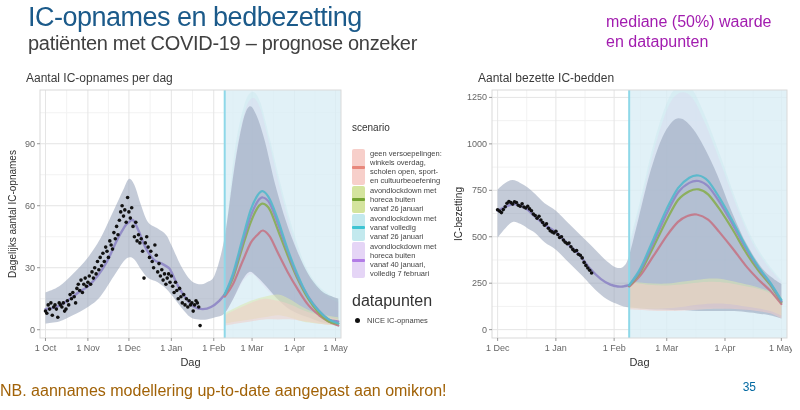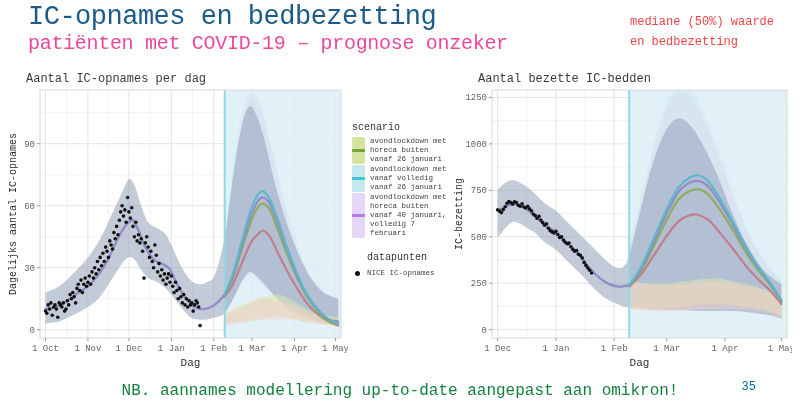"IC-opnames en bedbezetting" #slide { font-family: Liberation Mono, monospace -> none }
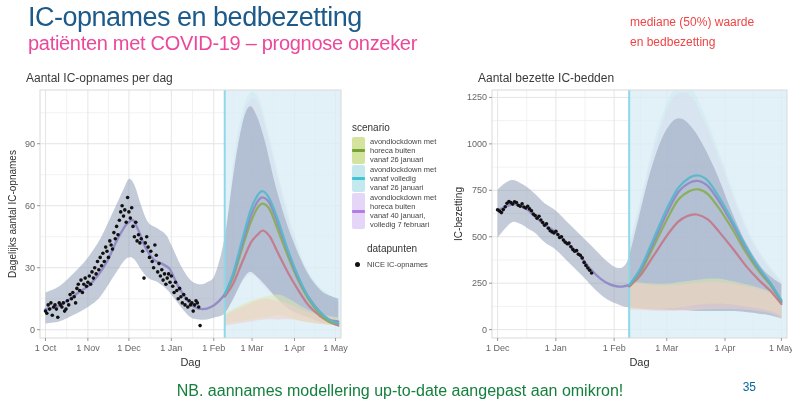"mediane (50%) waarde" .note { color: #ef4444 -> #a21caf; font-size: 12px -> 16px; margin-left: 24px -> none }
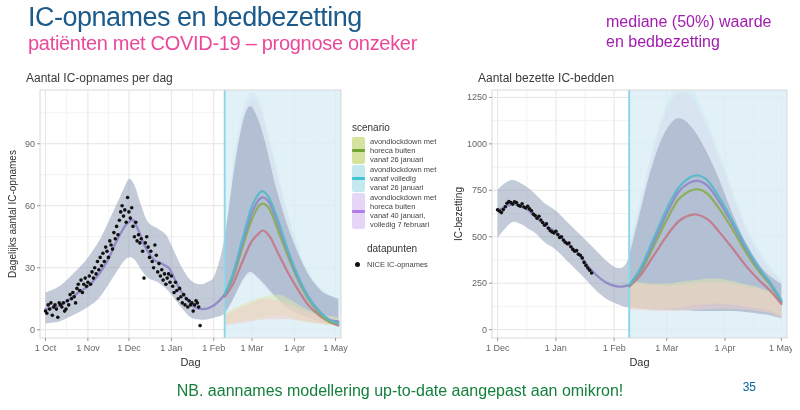"patiënten met COVID-19 – prognose" .subtitle { color: #ec4899 -> #404040 }
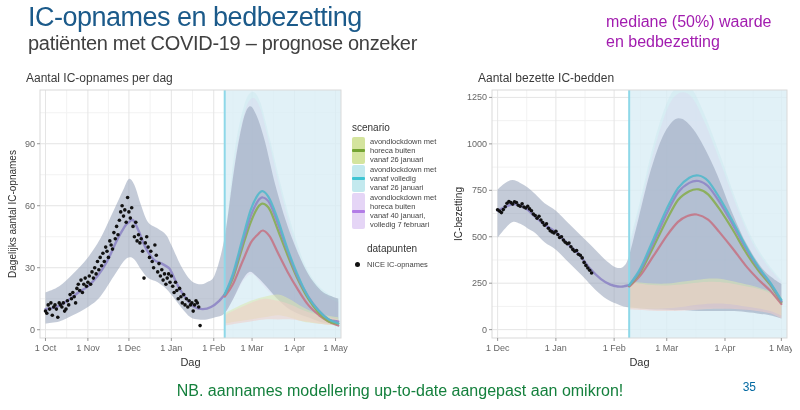"en bedbezetting" div { text: bedbezetting -> datapunten }
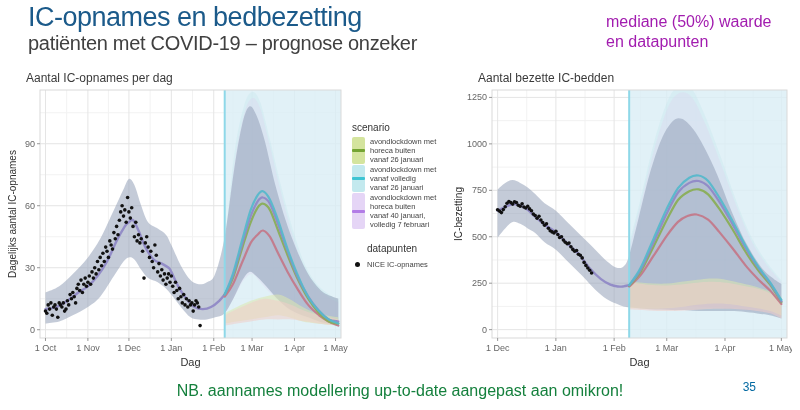"scenario" .legend-title { margin-bottom: 4px -> 16px }
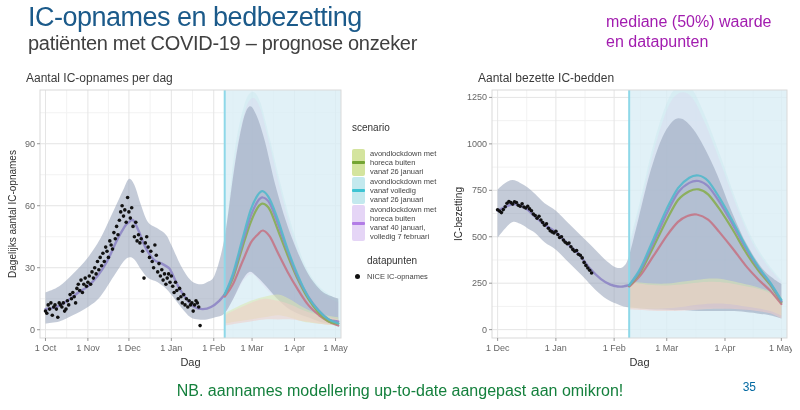"geen versoepelingen:" div.legend-entry { html: none -> <div> <span> <span></span> </span> <span> <div>geen versoepelingen:</div> <div>winkels overdag,</div> <div>scholen open, sport-</div> <div>en cultuurbeoefening</div> </span> </div> }
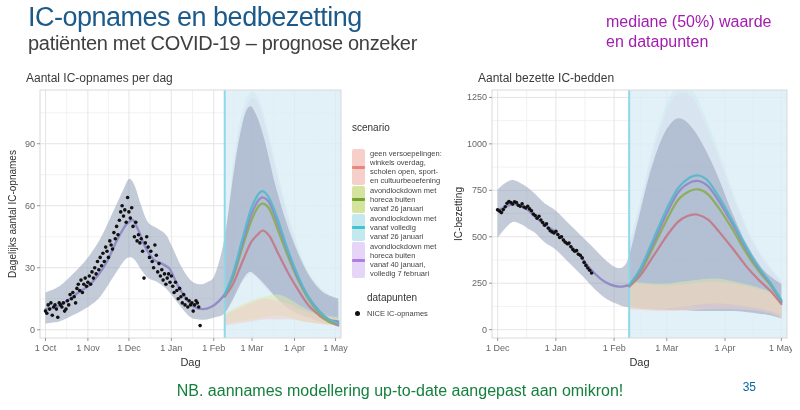"datapunten" .legend-dp-title { font-size: 10px -> 16px; margin: 14px 0 6px 15px -> 14px 0 6px 0 }
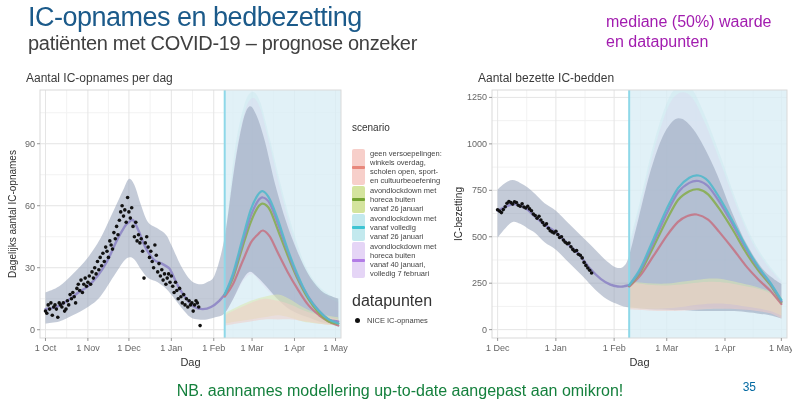"NB. aannames modellering up-to-date" .footer { color: #15803d -> #a16207; text-align: center -> none }
